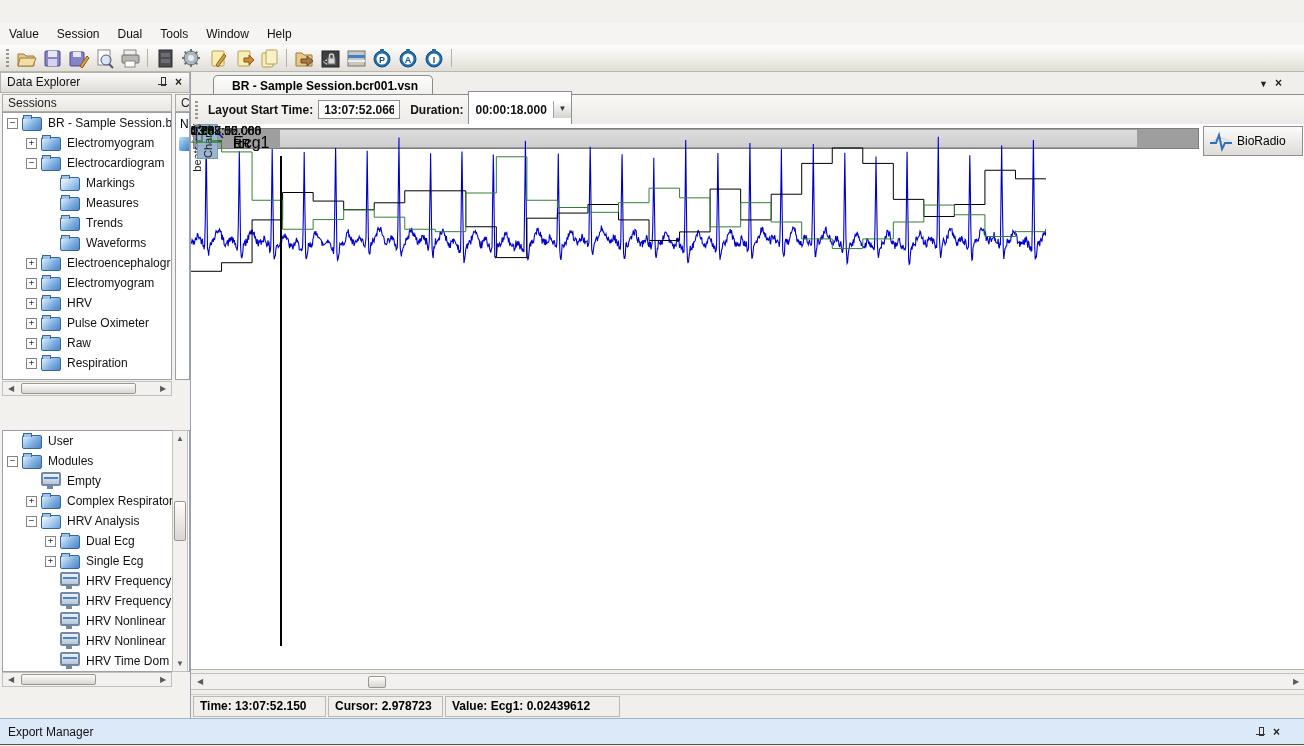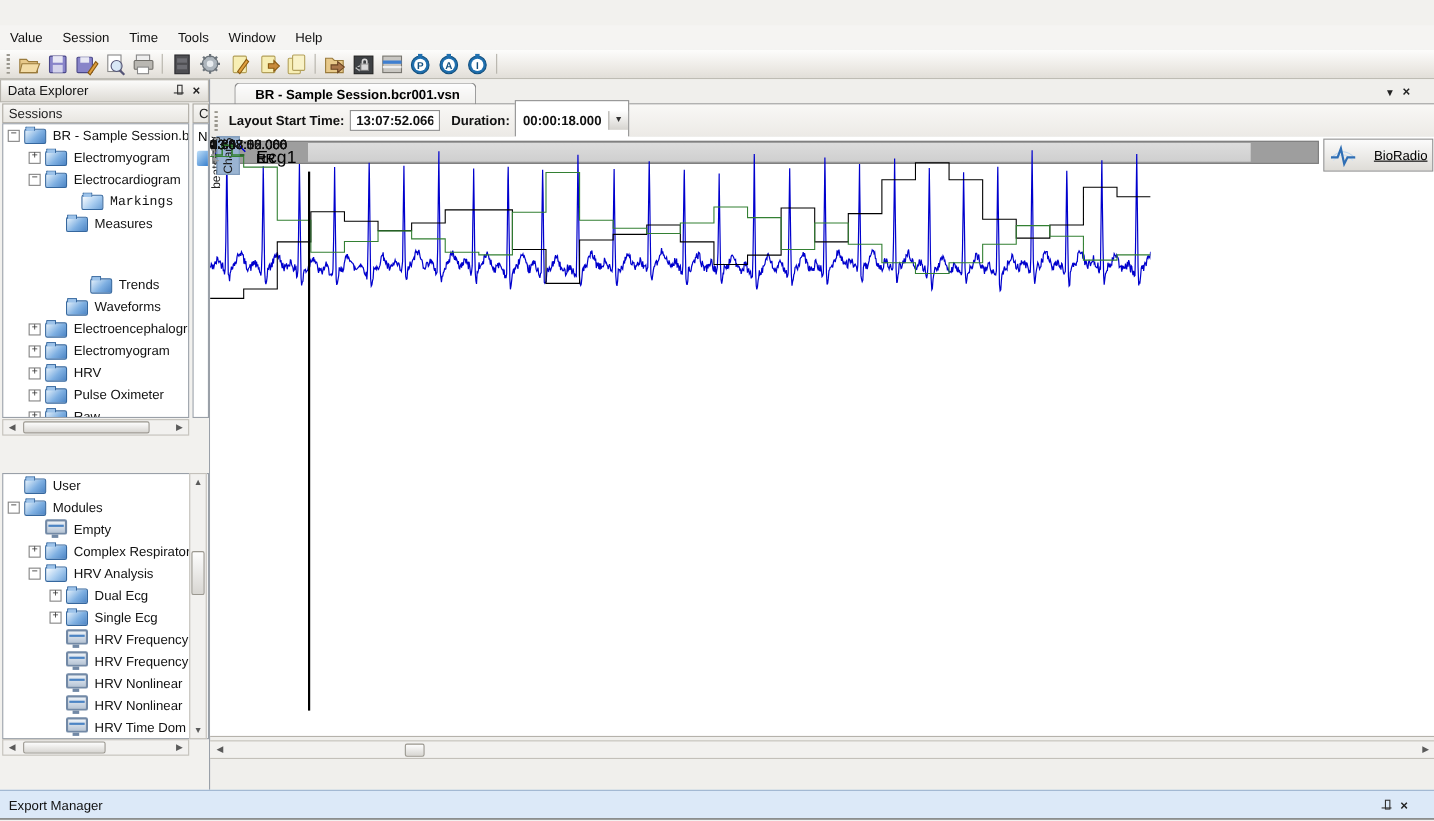"Time" div.menu-item { text: Time -> Dual }
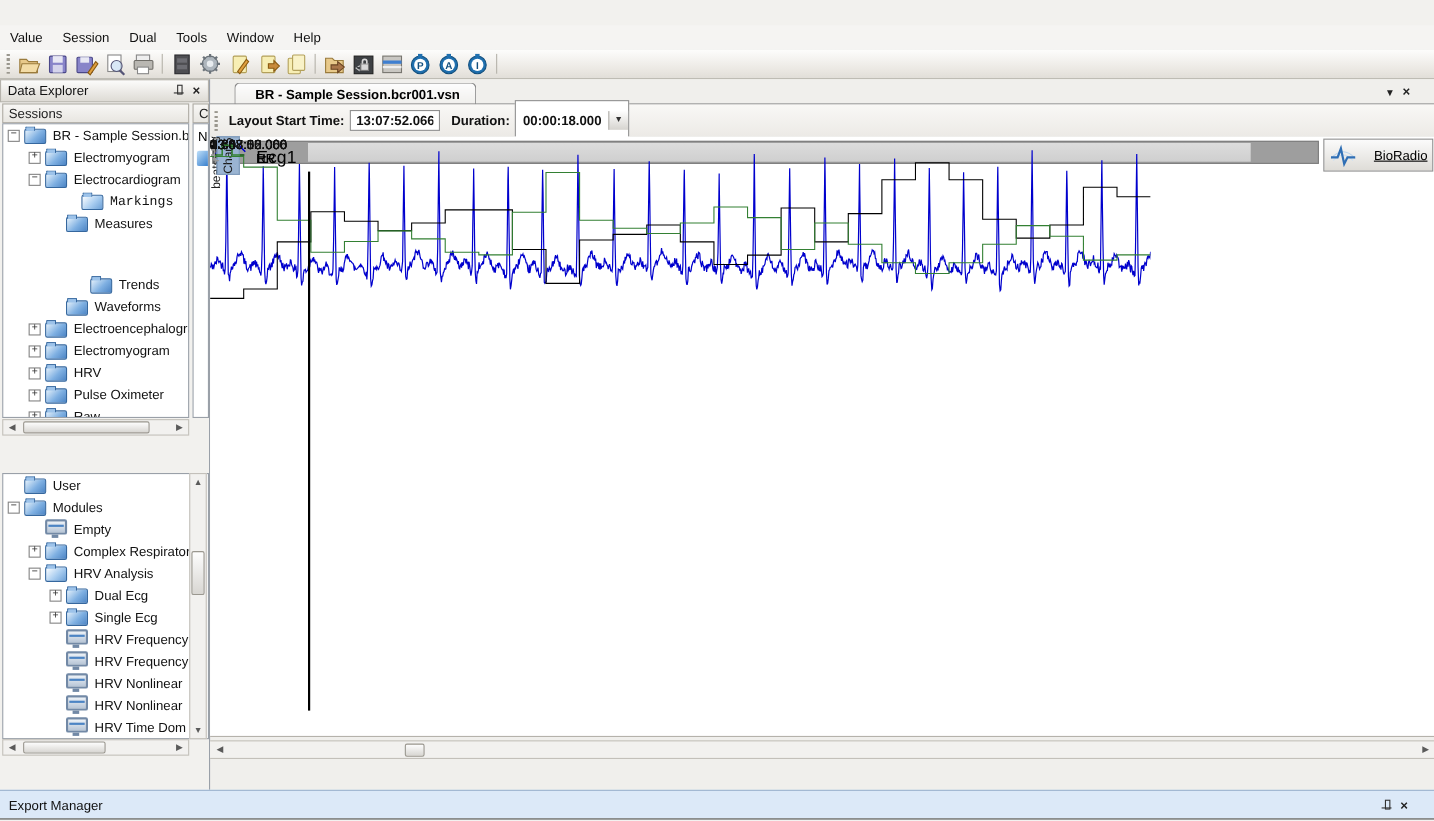"BioRadio" span { margin-left: 15px -> 3px; text-decoration: underline -> none }
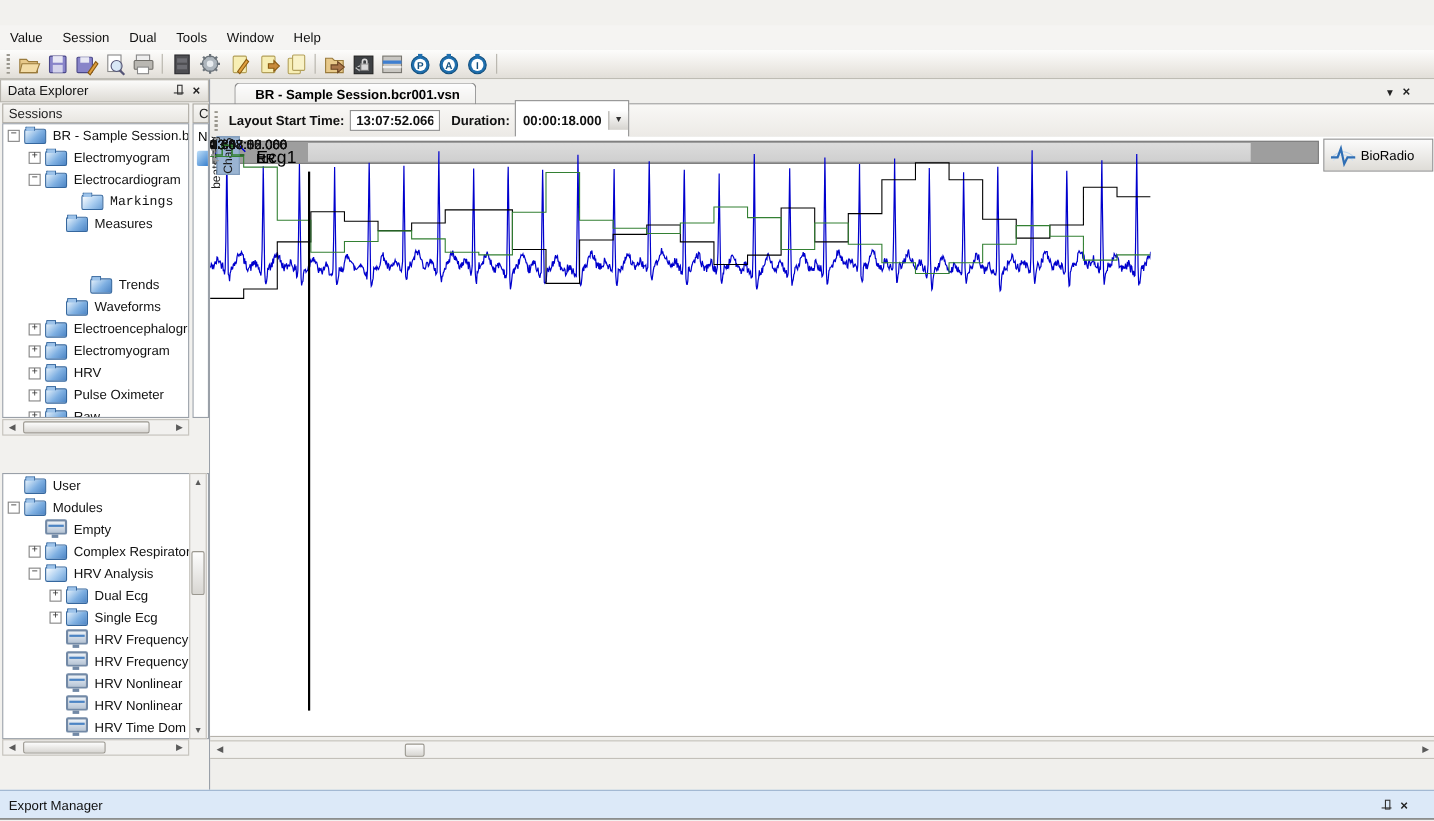"Markings" div.tree-row { font-family: Liberation Mono, monospace -> none; padding-left: 56px -> 42px }
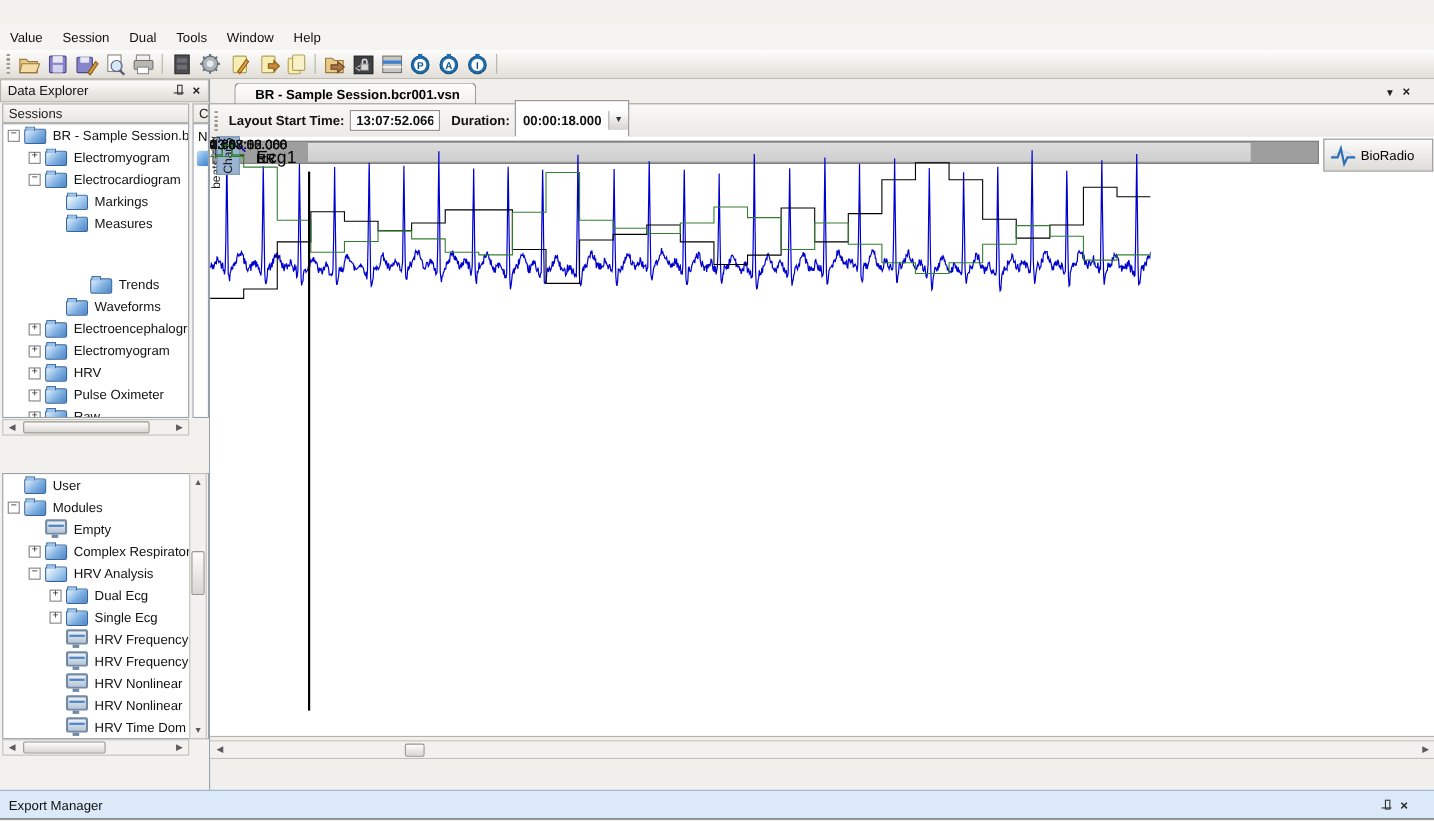"Trends" div.tree-row { margin-top: 36px -> none; padding-left: 64px -> 42px }
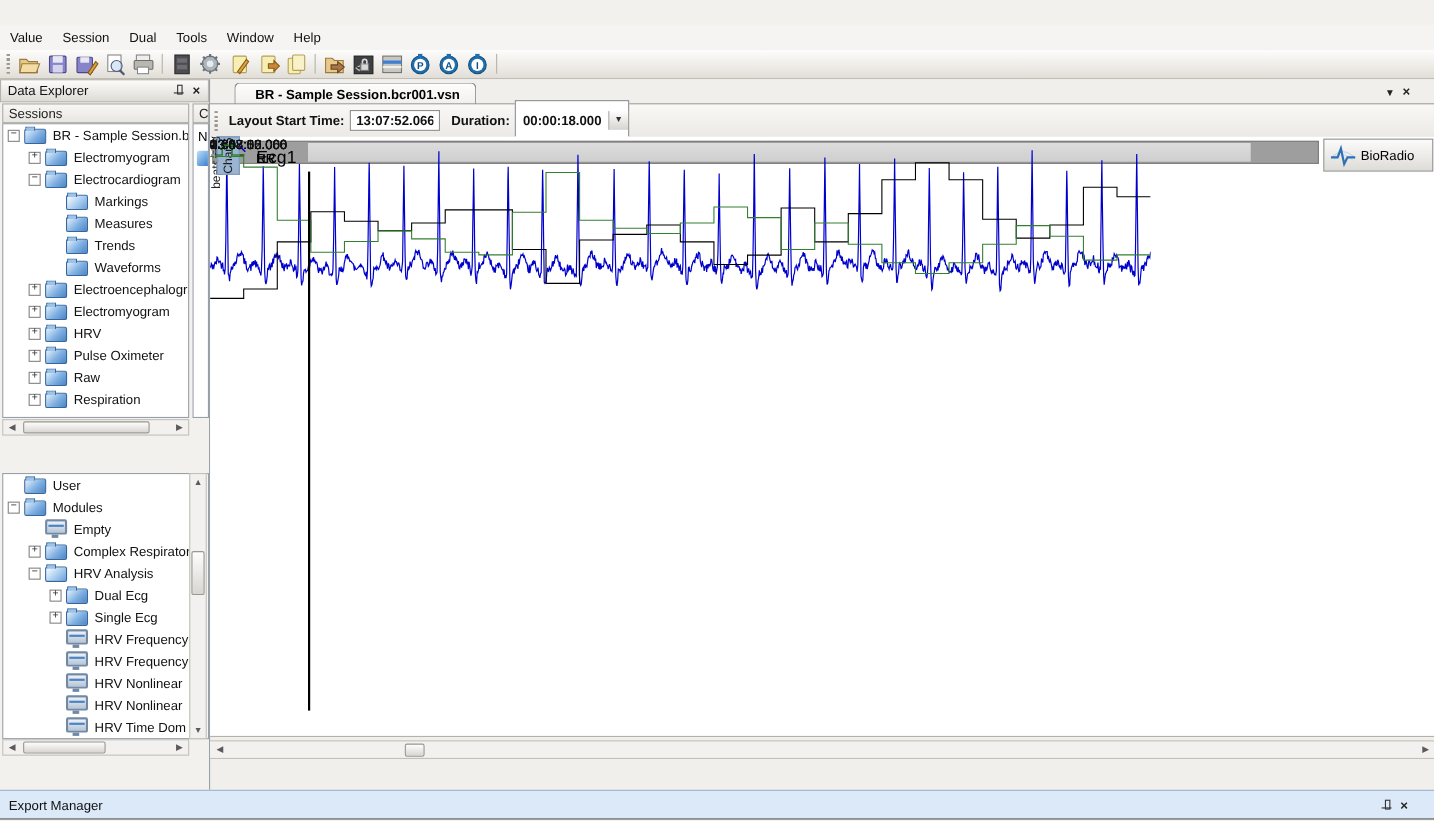"Time: 13:07:52.150" div { html: none -> <div> <div>Time: 13:07:52.150</div> <div>Cursor: 2.978723</div> <div>Value: Ecg1: 0.02439612</div> </div> }
